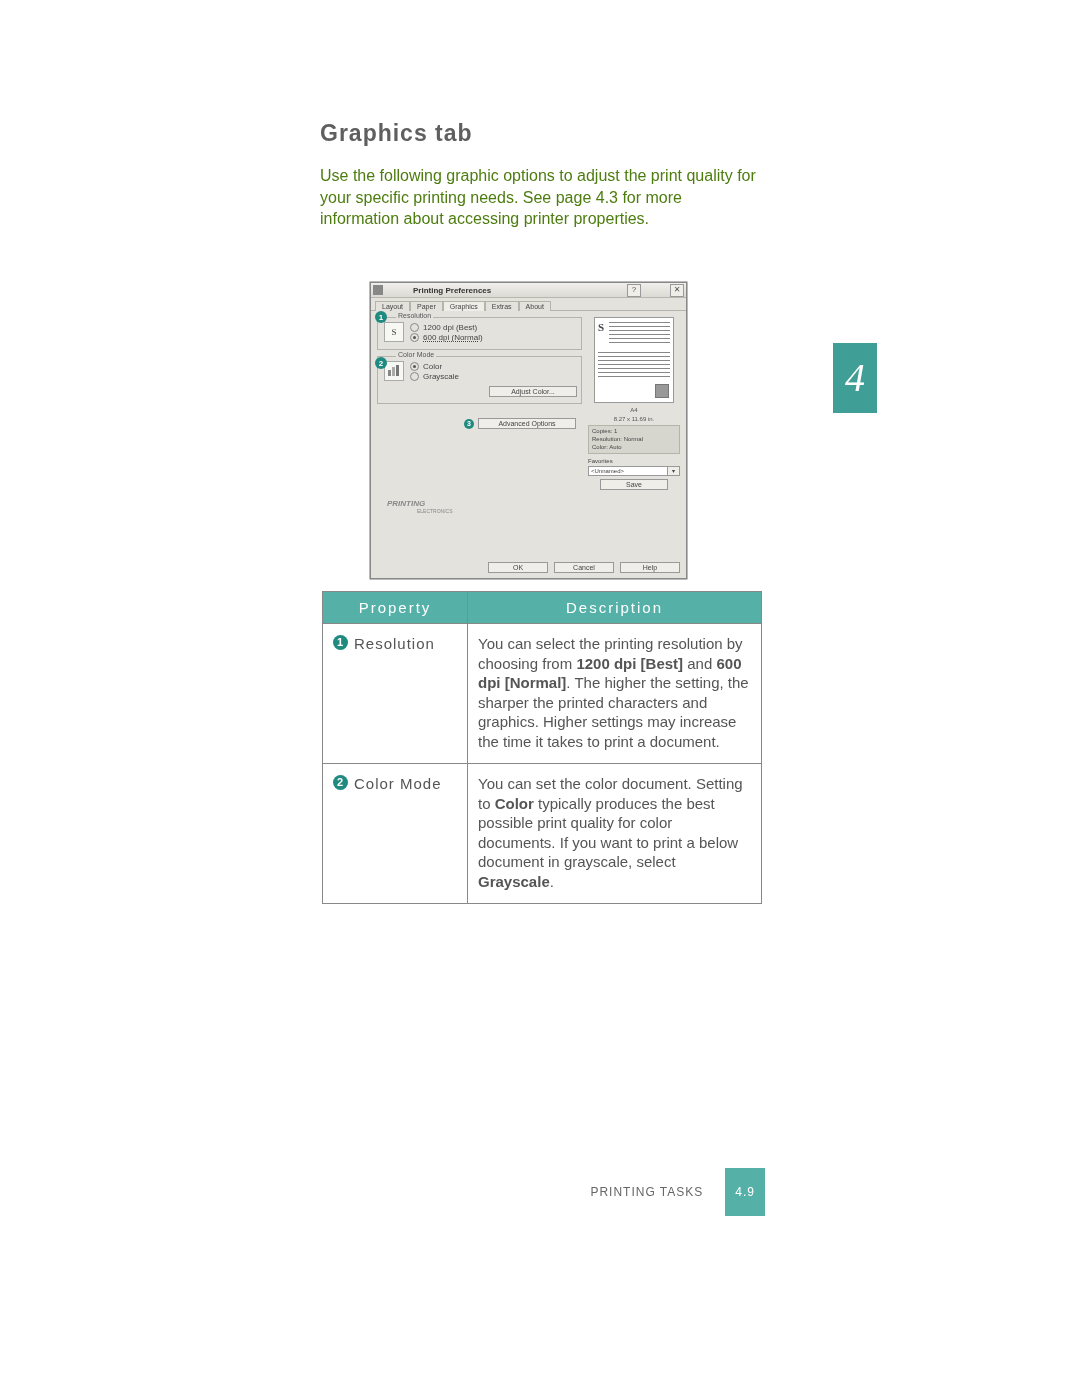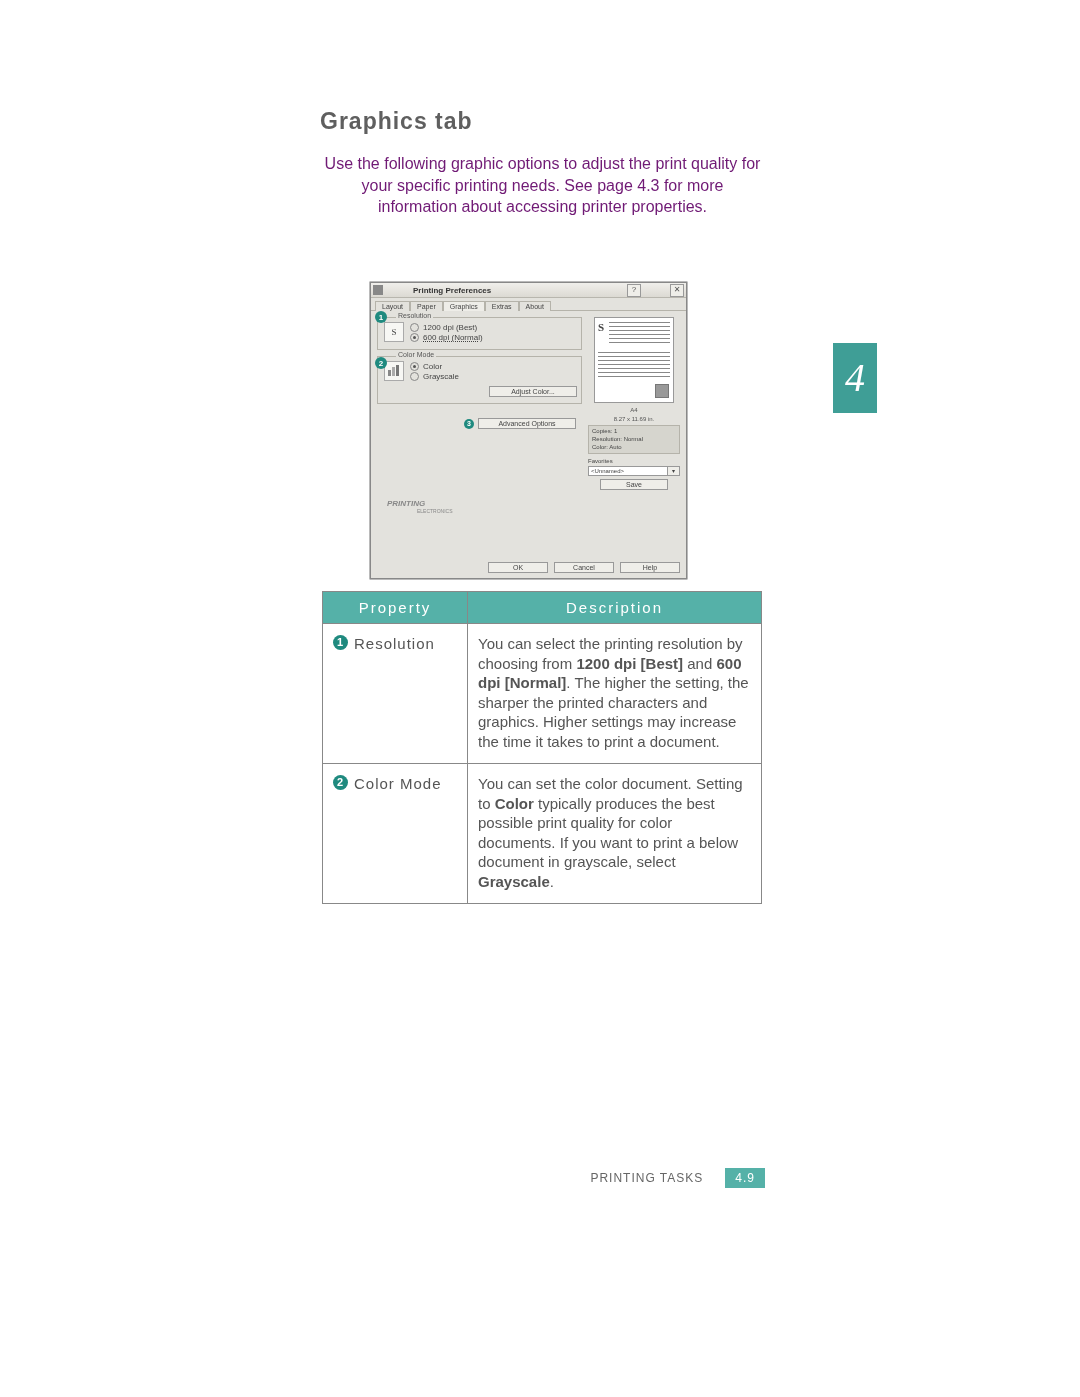"Graphics tab" .content { top: 108px -> 120px }
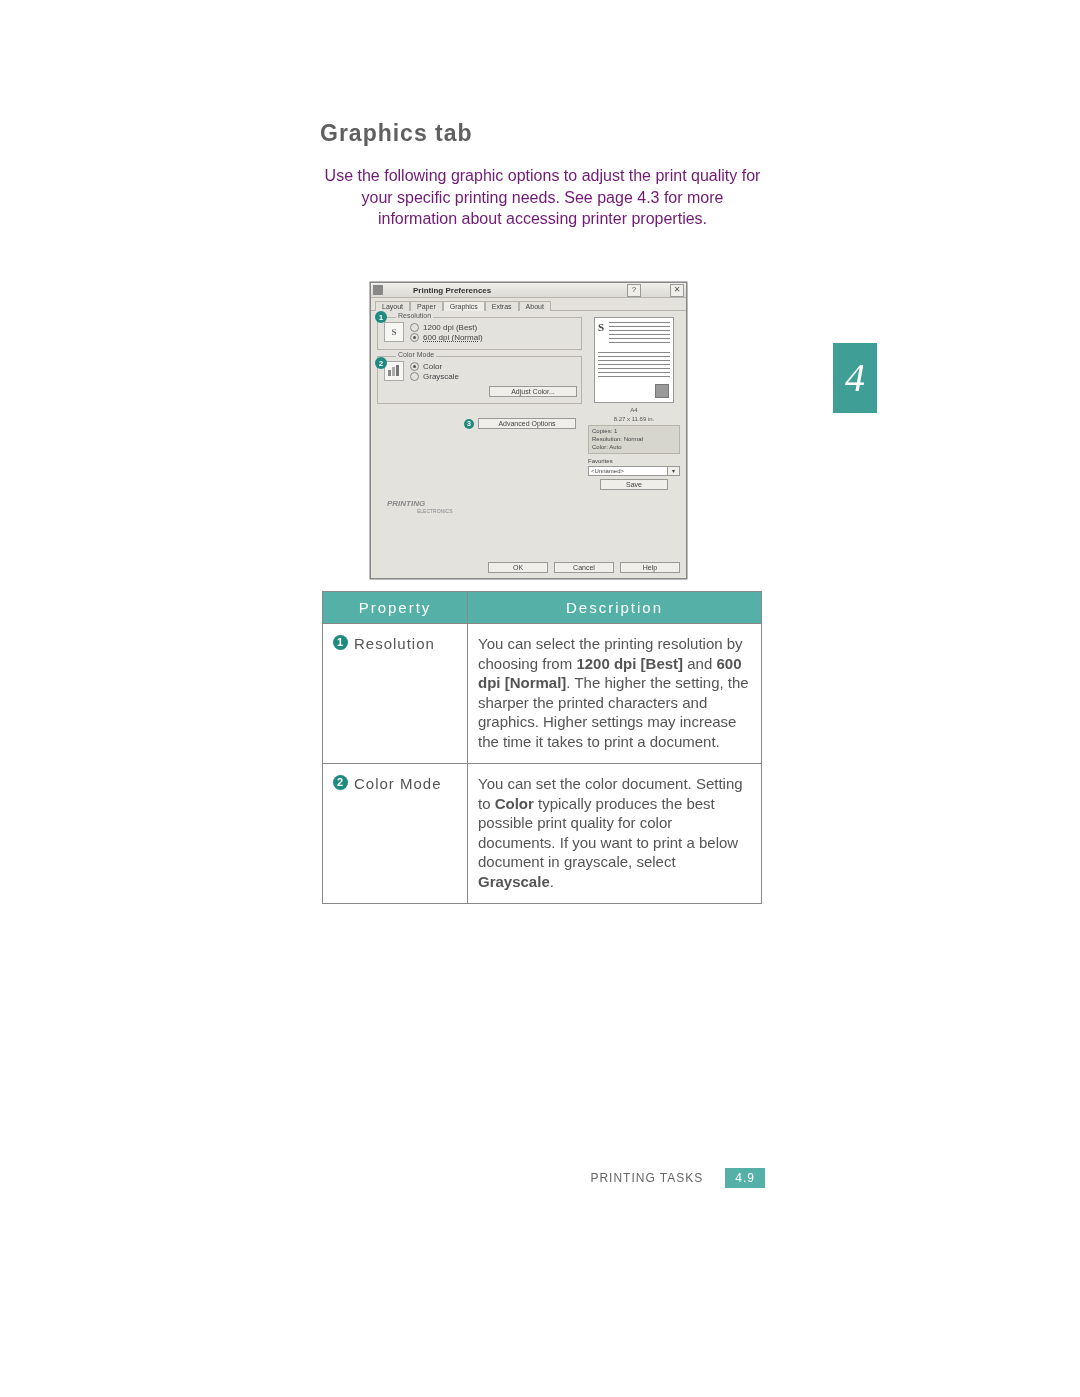"Use the following graphic options" p.body-text { color: #701a75 -> #4d7c0f; text-align: center -> none }
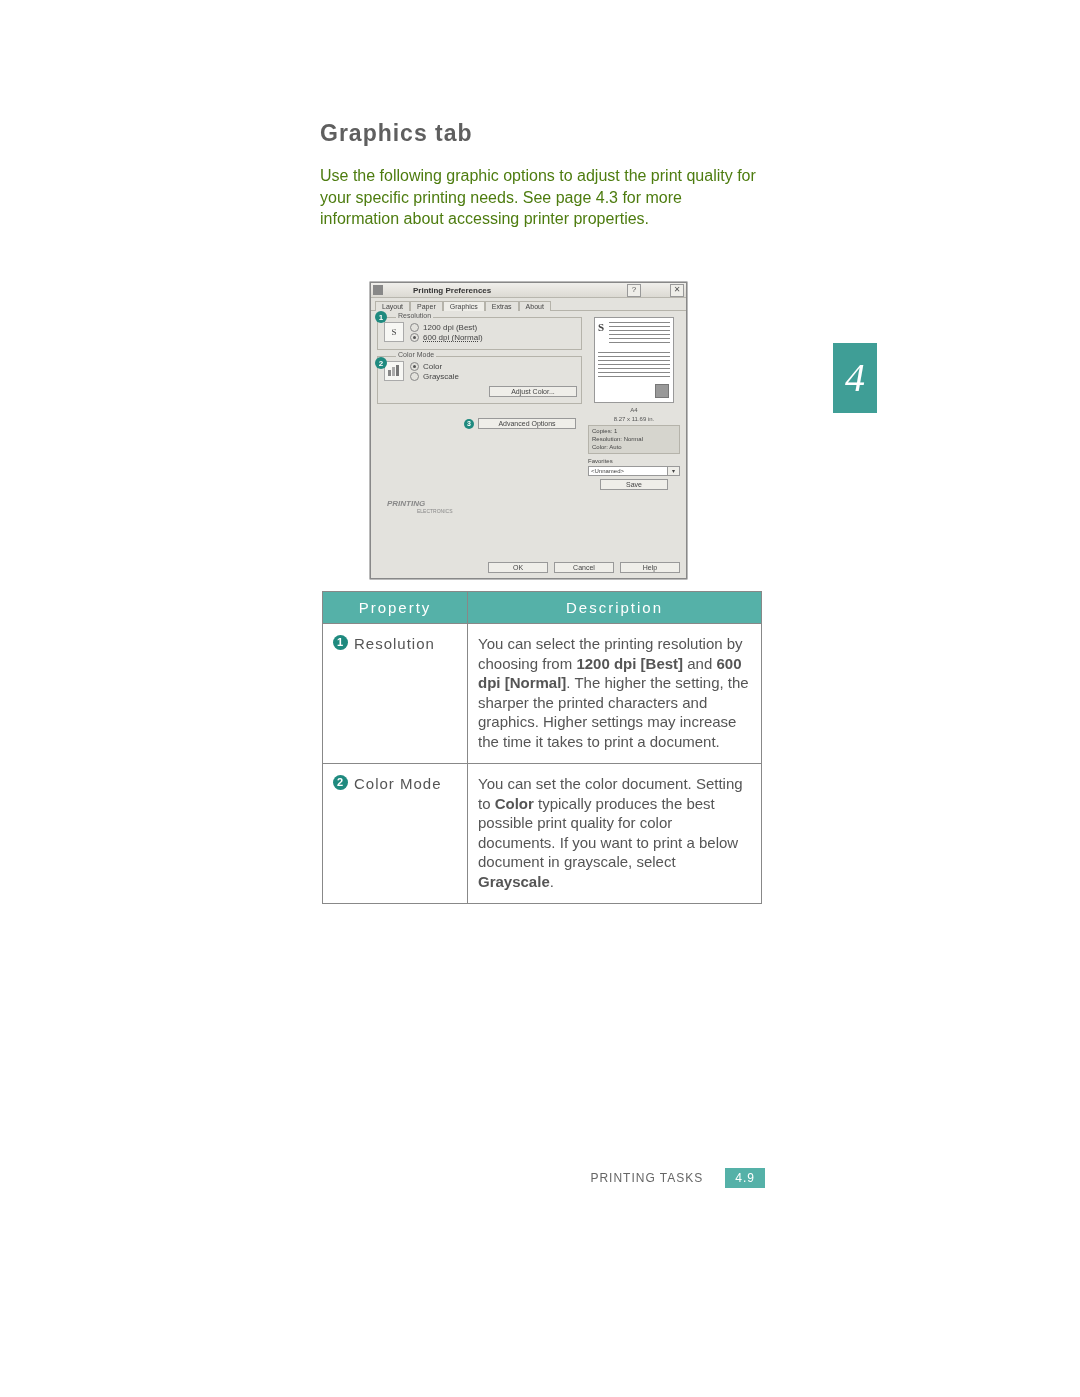"4.9" .page-footer .page-num { padding: 3px 10px -> 17px 10px }
